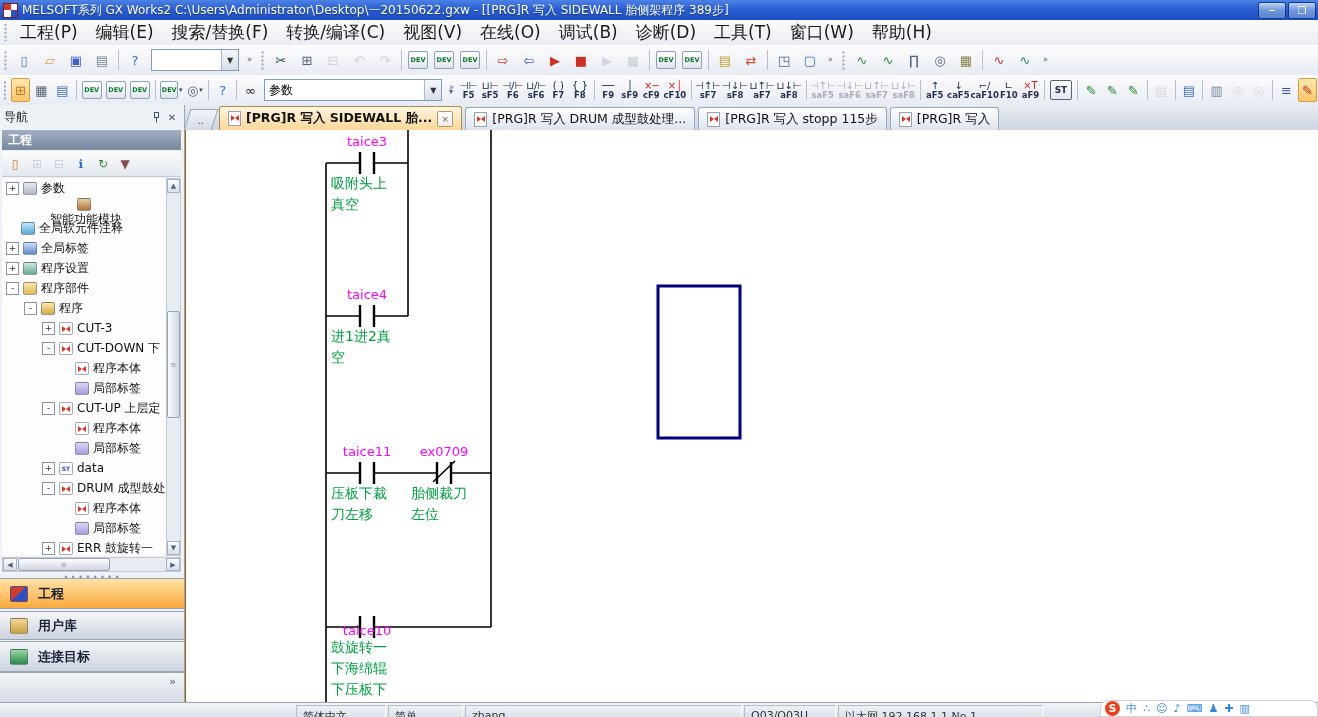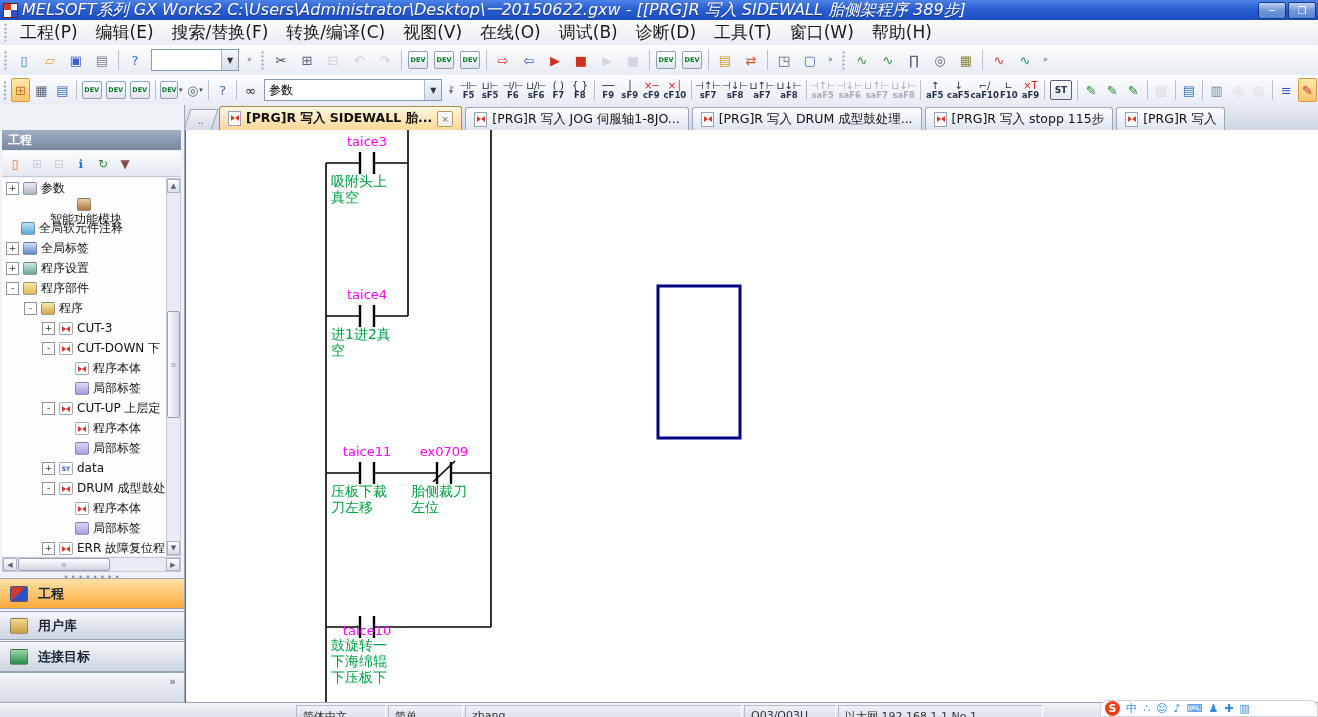"MELSOFT系列 GX Works2" #title-text { font-size: 16px -> 12px; font-style: italic -> none }
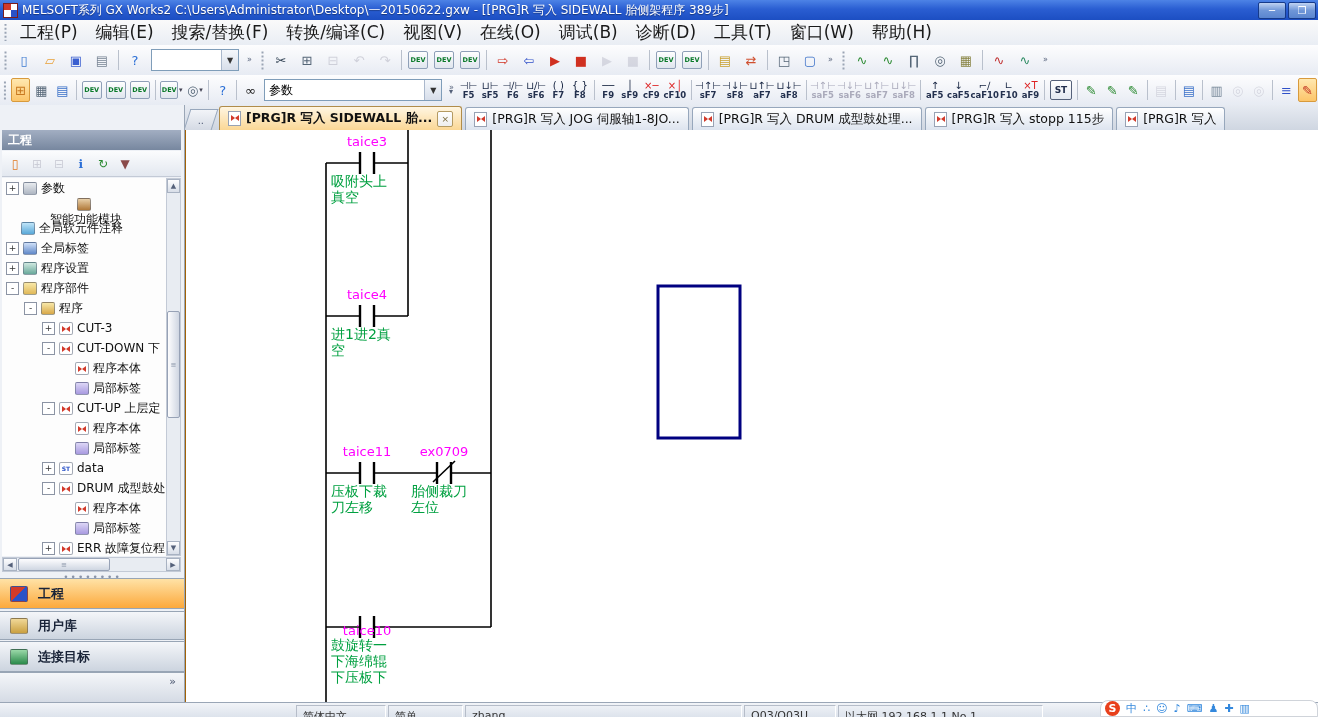"导航" div { html: none -> <div> <span>导航</span> <span></span> <span> <svg> <rect></rect> <line></line> </svg> </span> <span>✕</span> </div> }
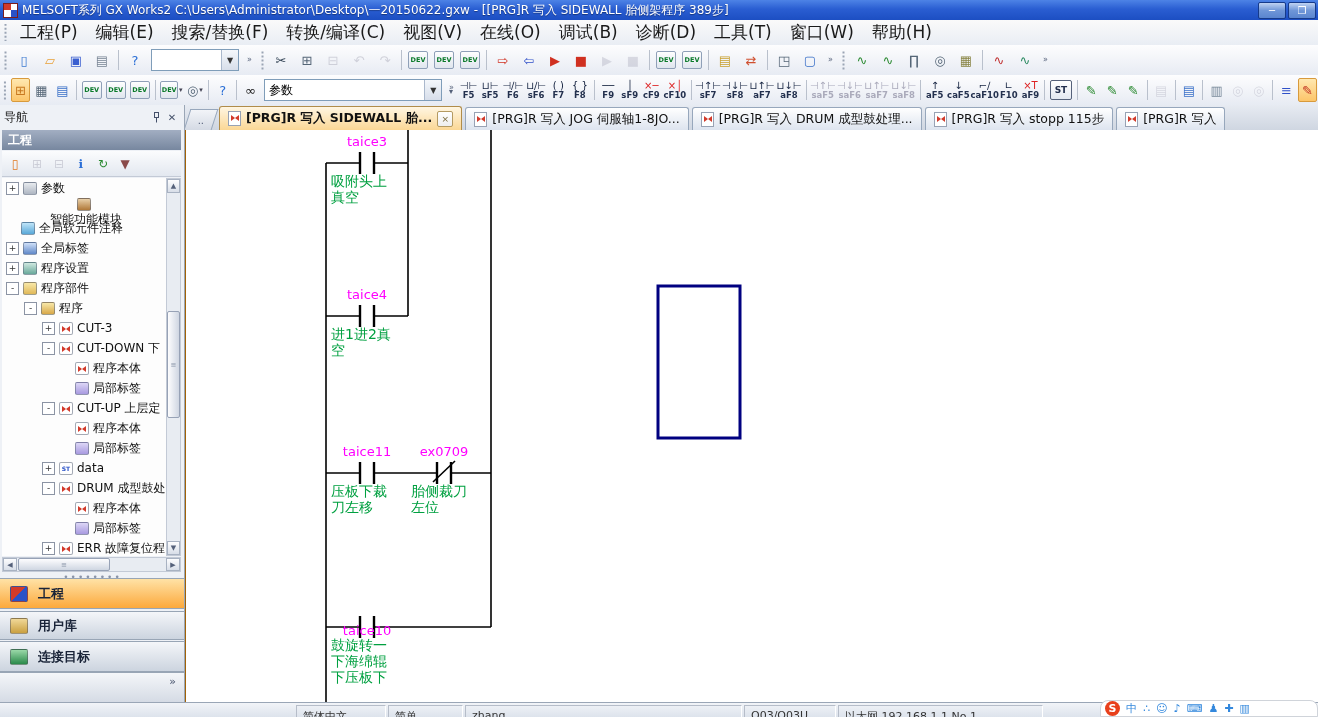"[PRG]R 写入 JOG 伺服轴1-8JO..." span.tab { html: <span> <span></span> <span>[PRG]R 写入 JOG 伺服轴1-8JO...</span> </span> -> none }
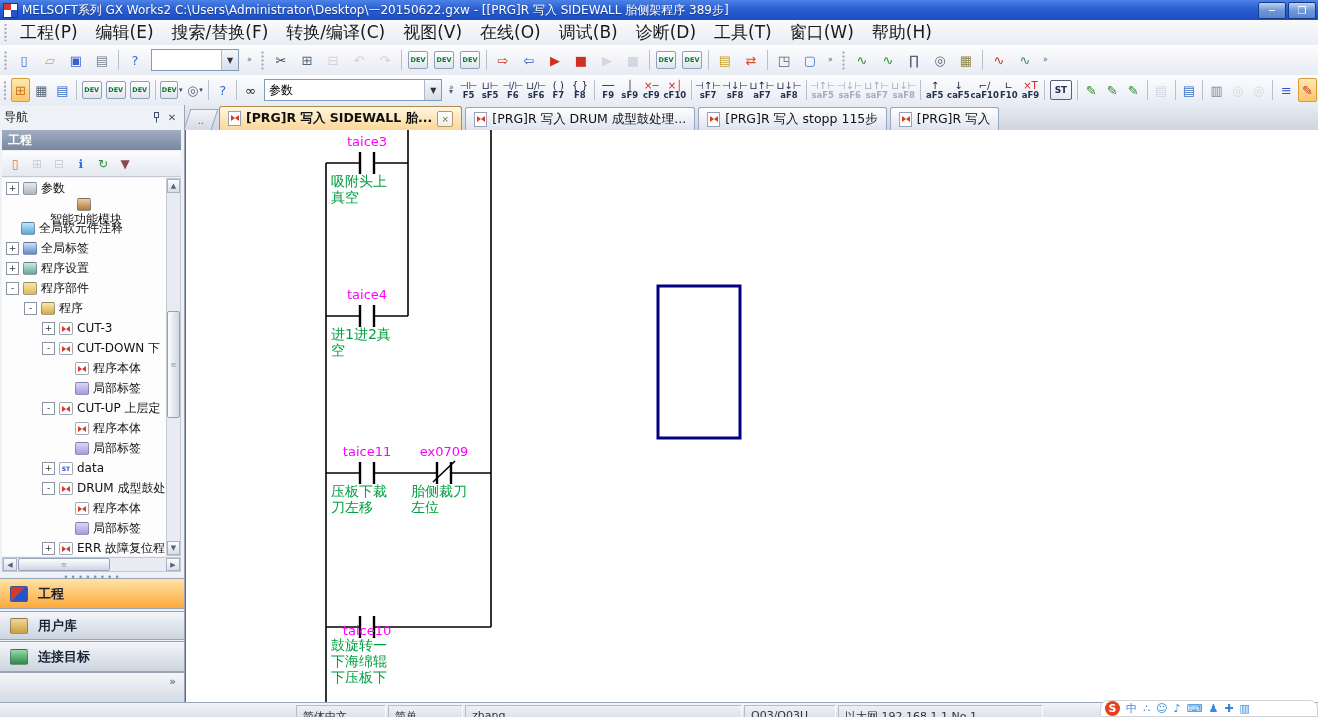"吸附头上" .lad-comment { line-height: 16px -> 21px }
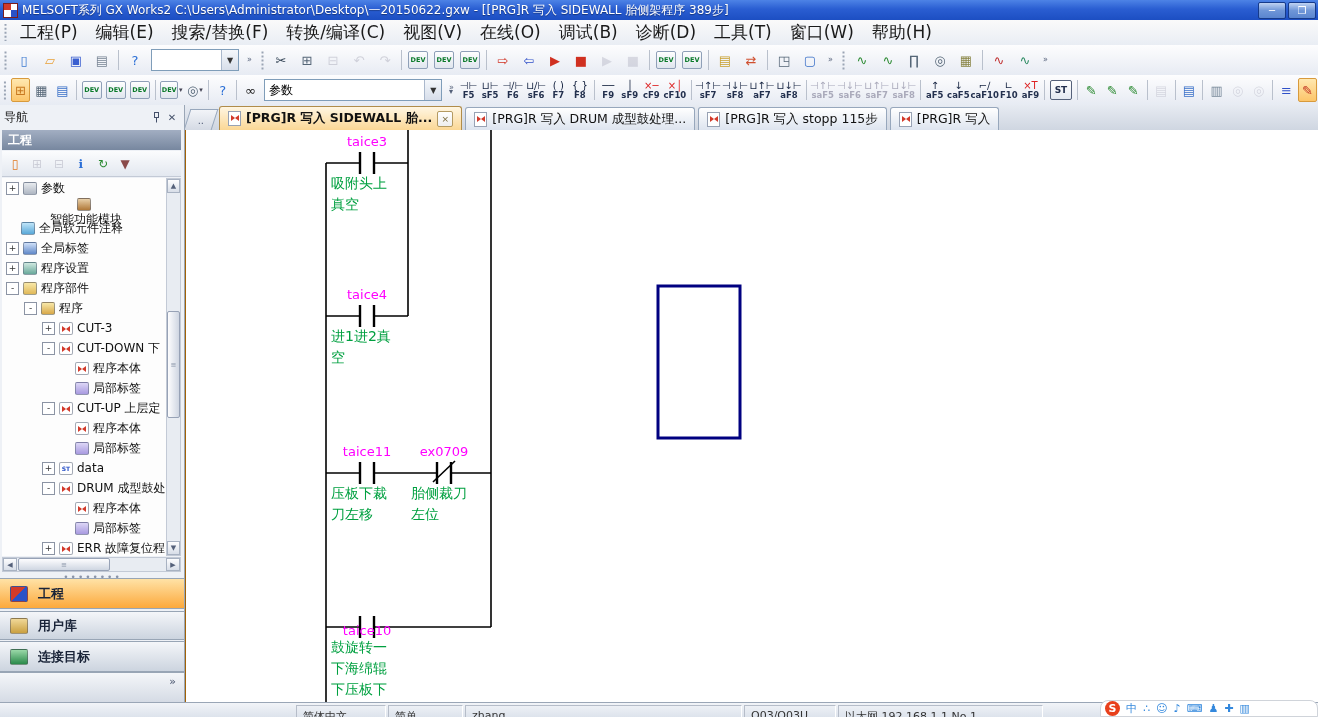"ERR 故障复位程" span.tlabel { text: 故障复位程 -> 鼓旋转一 }
